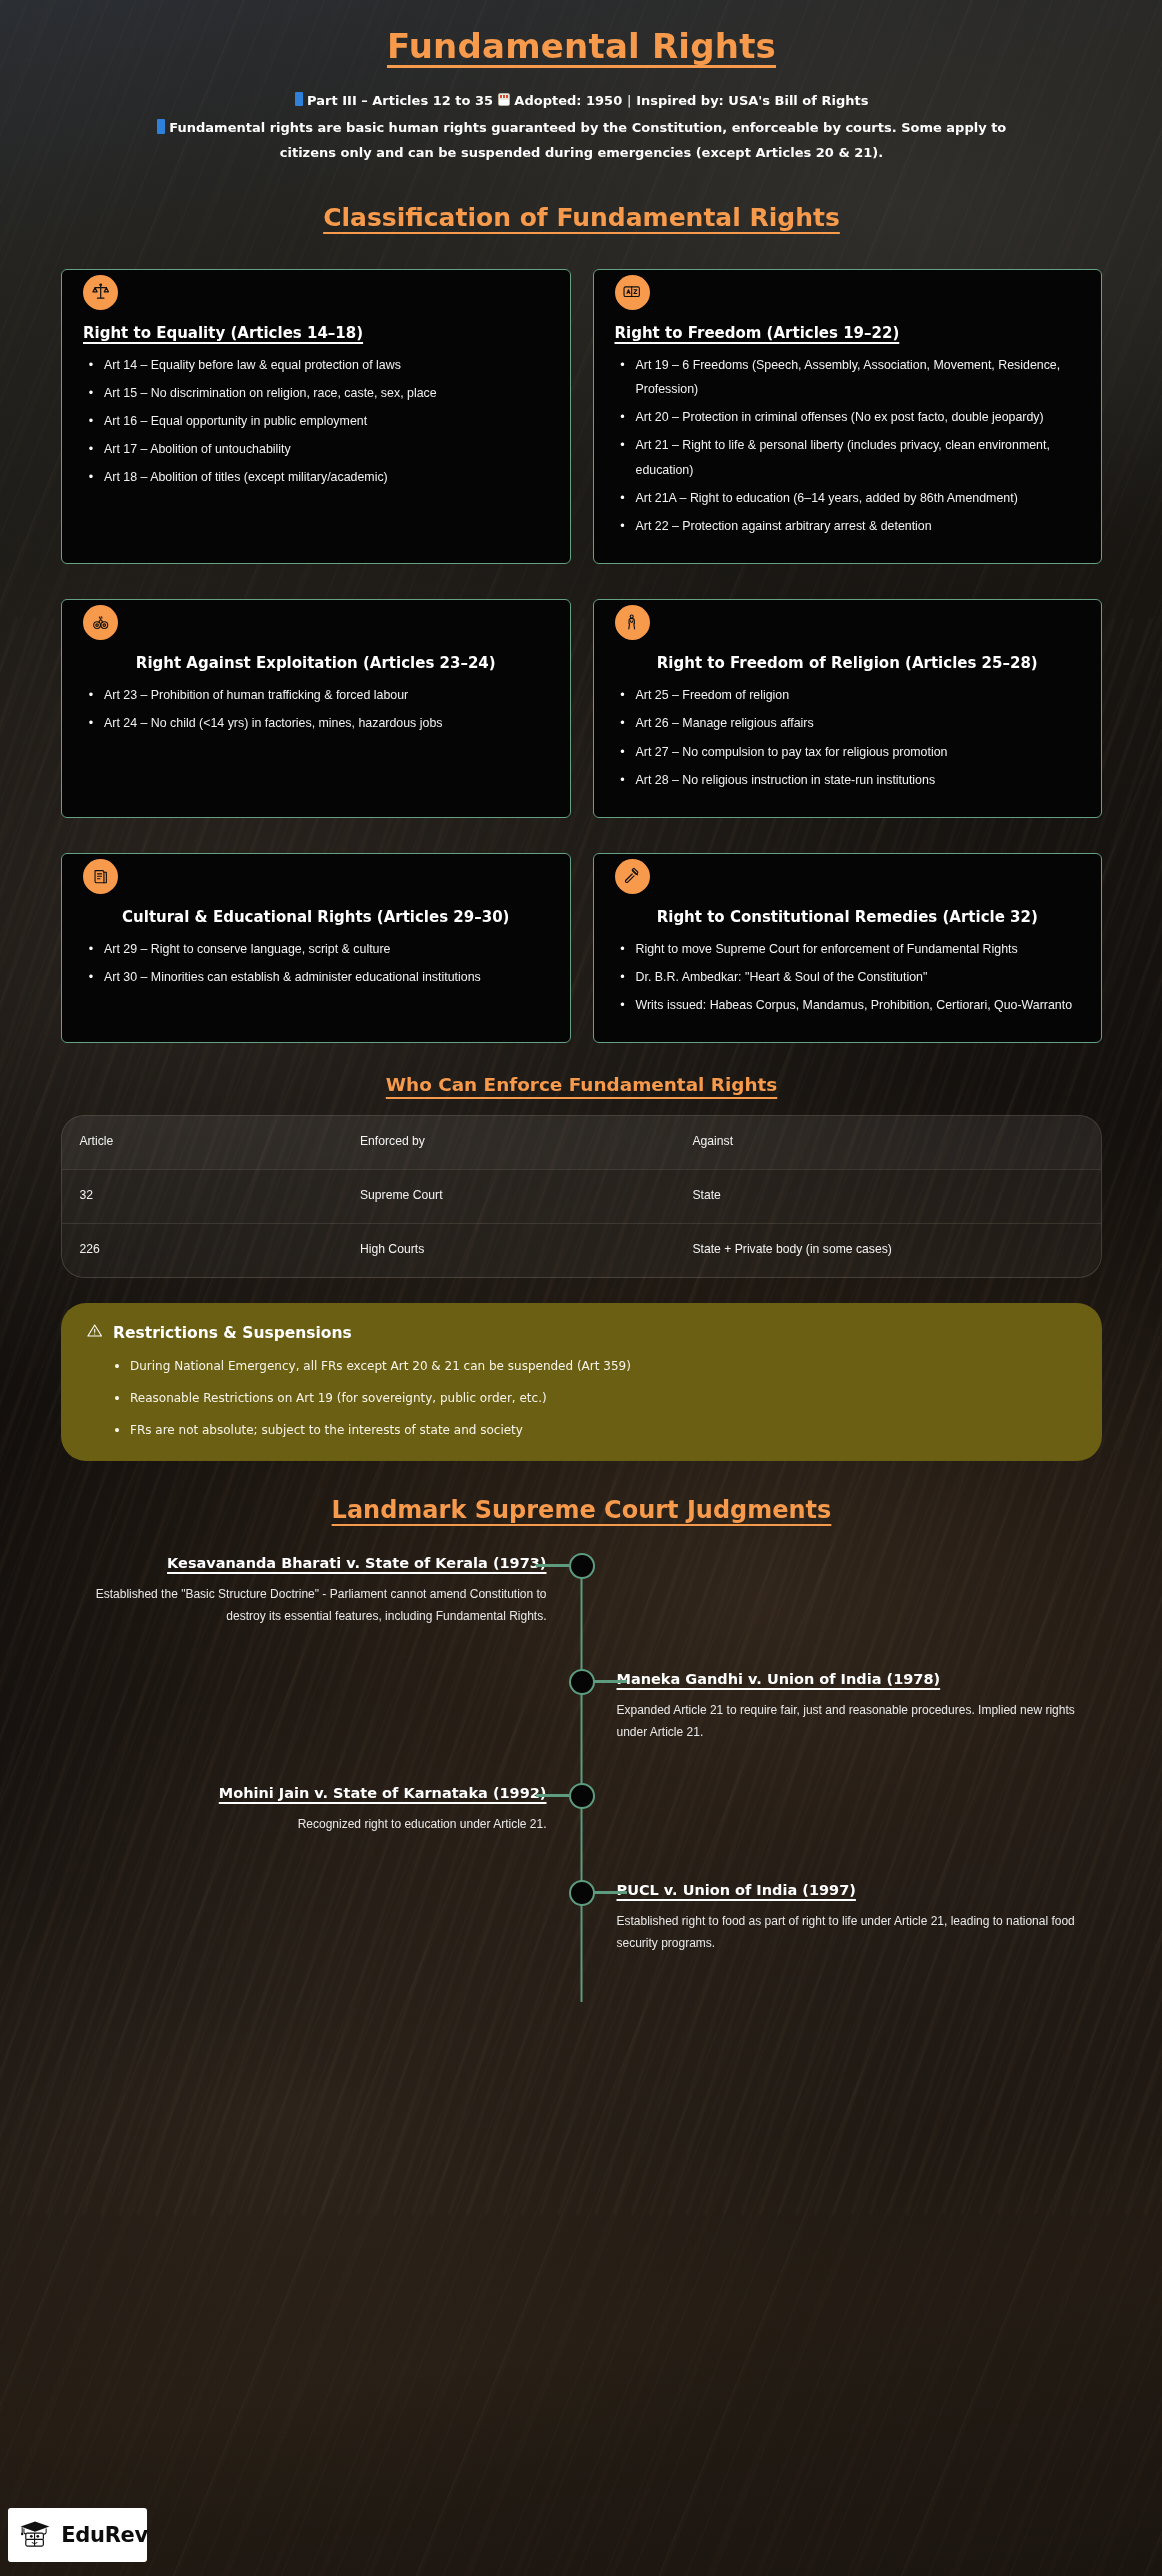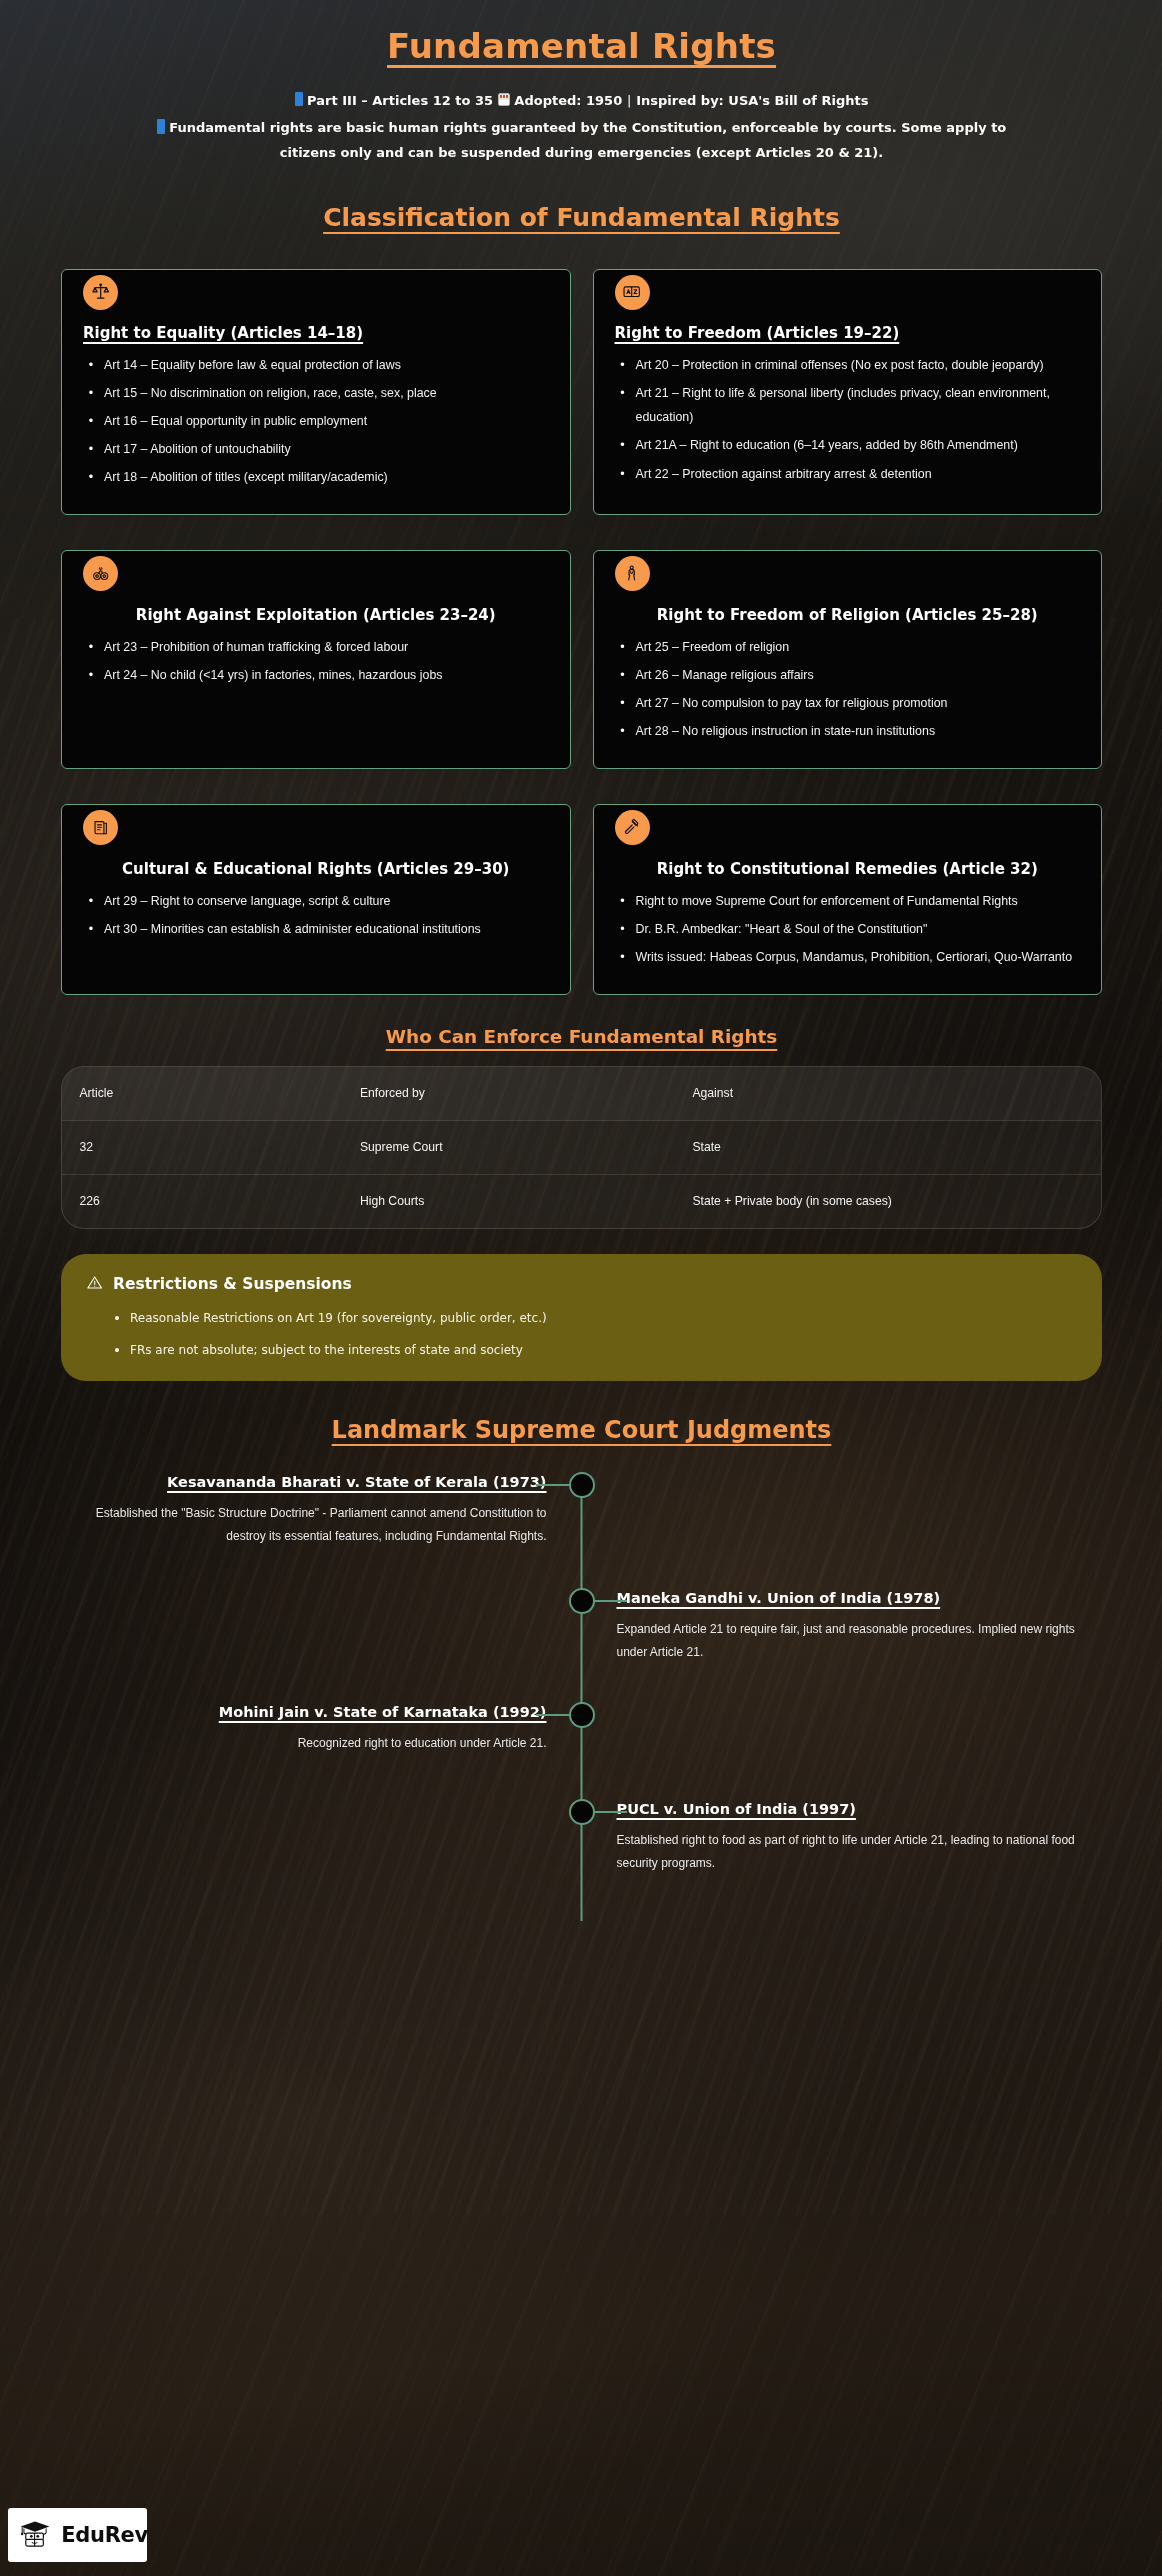"Art 19 – 6 Freedoms" li { html: none -> <li>Art 19 – 6 Freedoms (Speech, Assembly, Association, Movement, Residence, Profession)</li> }
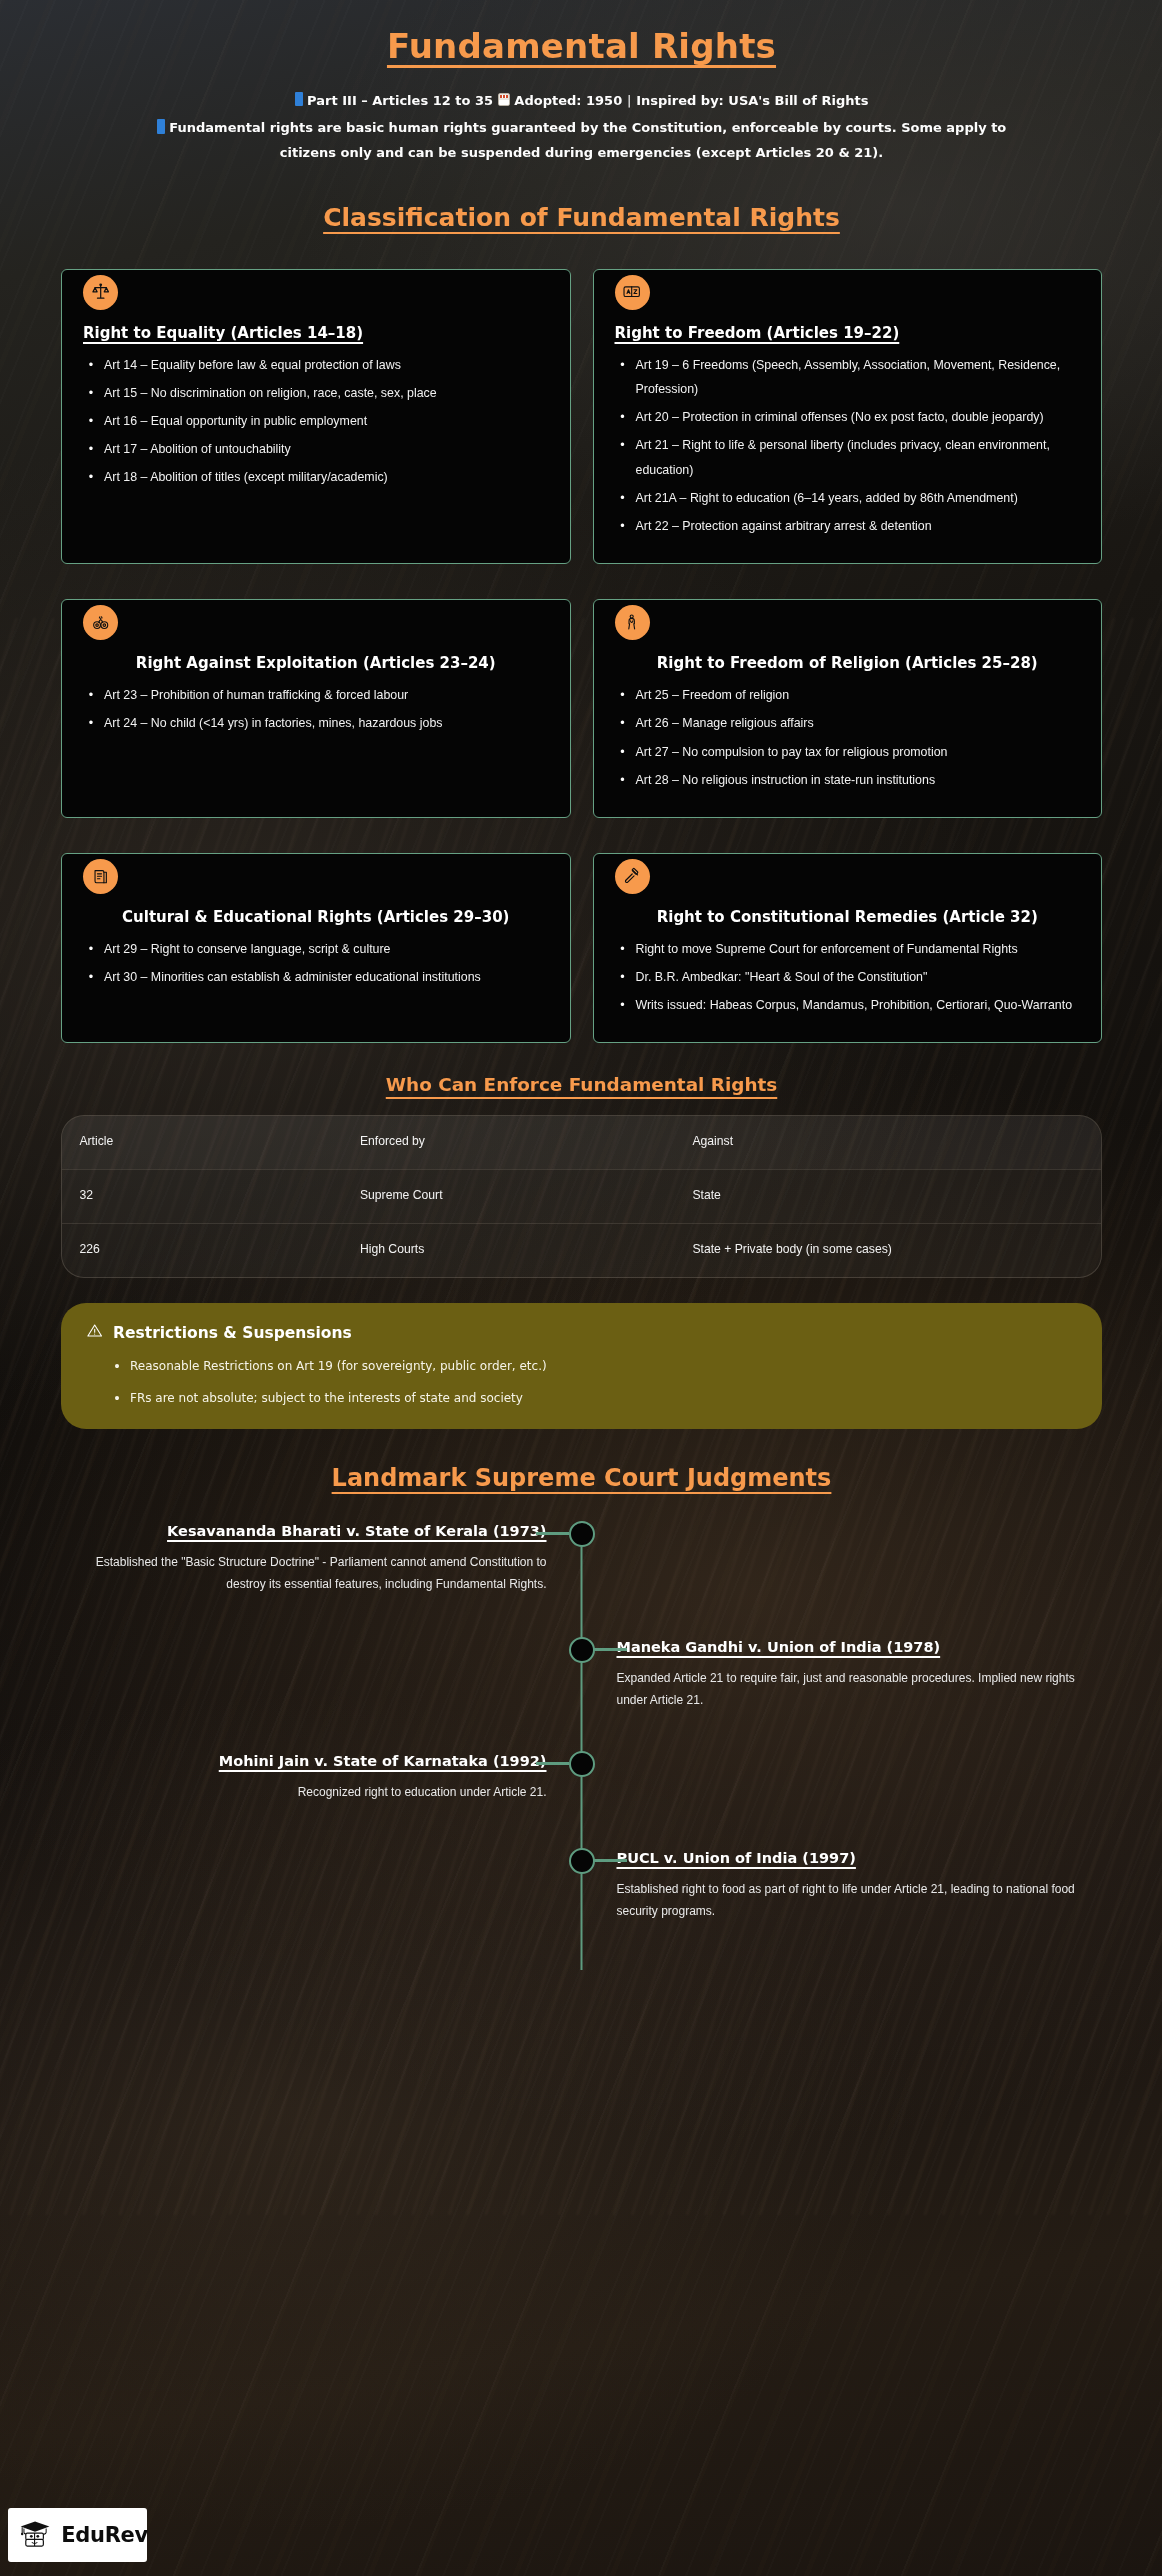"During National Emergency, all FRs" li { html: none -> <li>During National Emergency, all FRs except Art 20 &amp; 21 can be suspended (Art 359)</li> }
